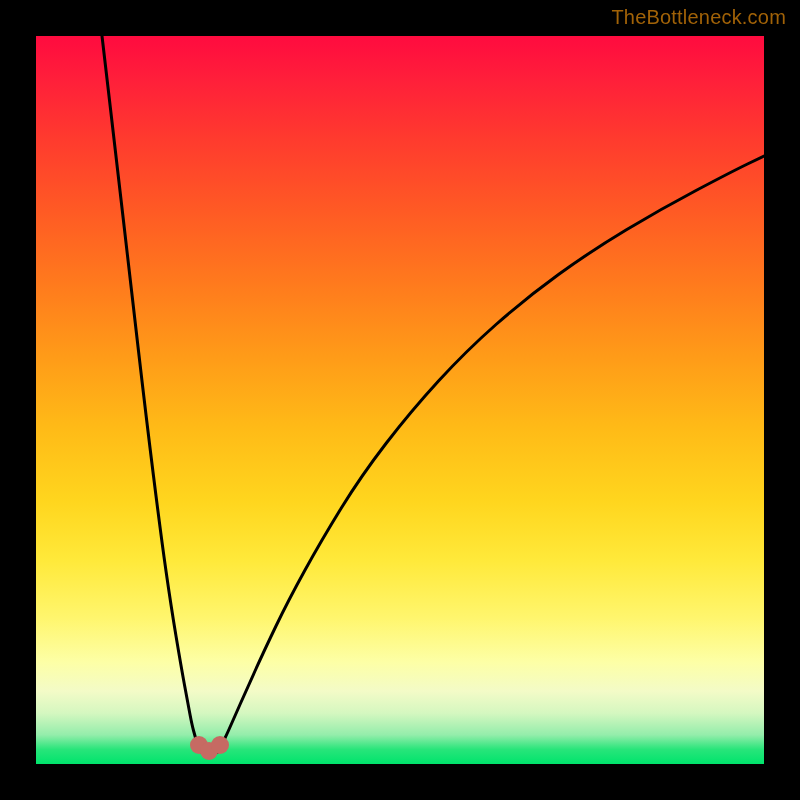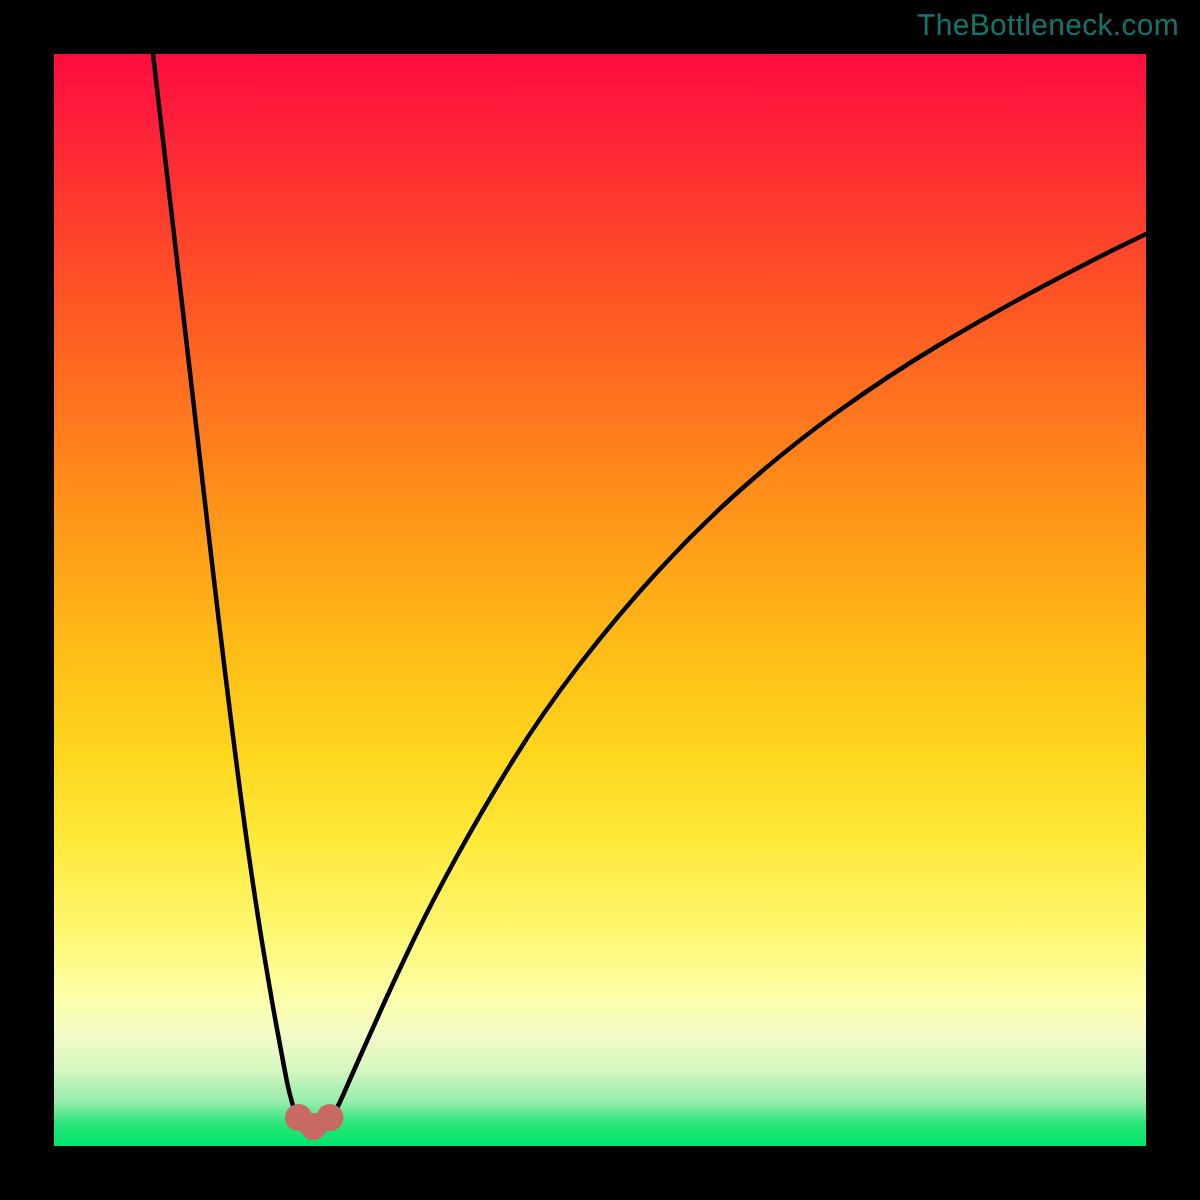"TheBottleneck.com" .watermark { color: #0f766e -> #a16207 }
